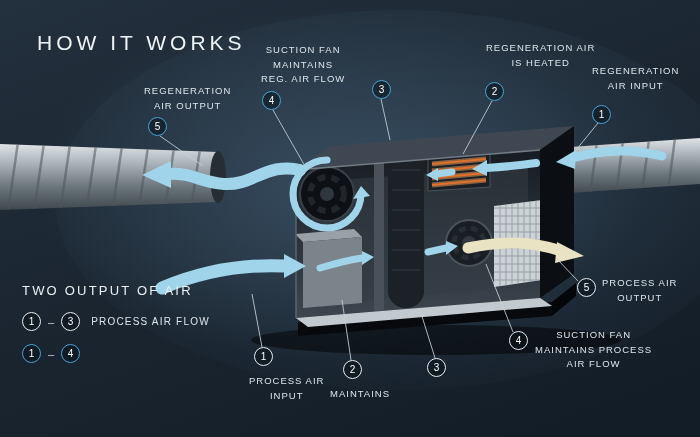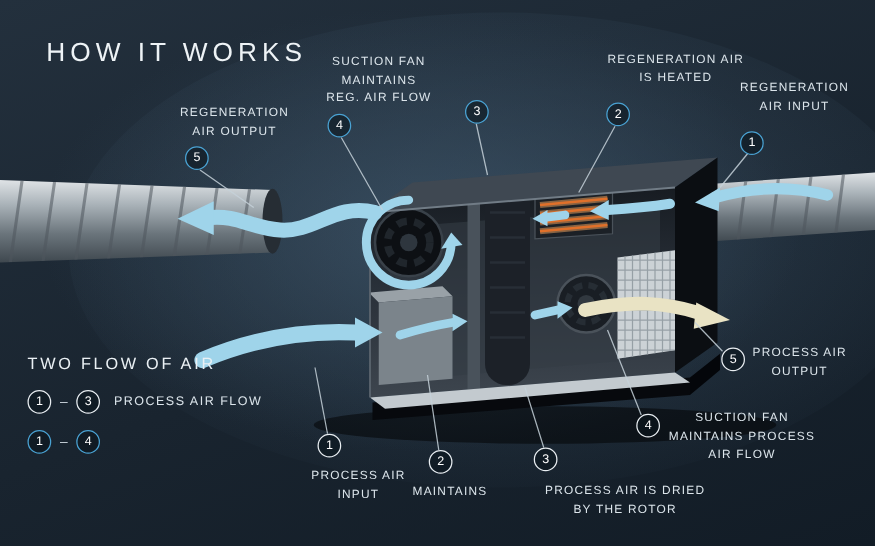"TWO FLOW OF AIR" div.legend-title { text: FLOW -> OUTPUT }
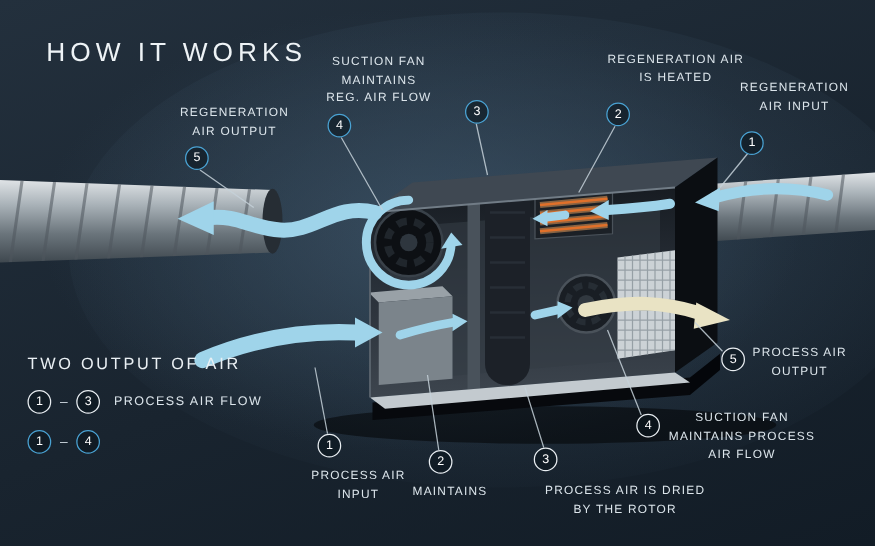"PROCESS AIR IS DRIED" div.co-label { html: <div>PROCESS AIR IS DRIED BY THE ROTOR</div> -> none }
